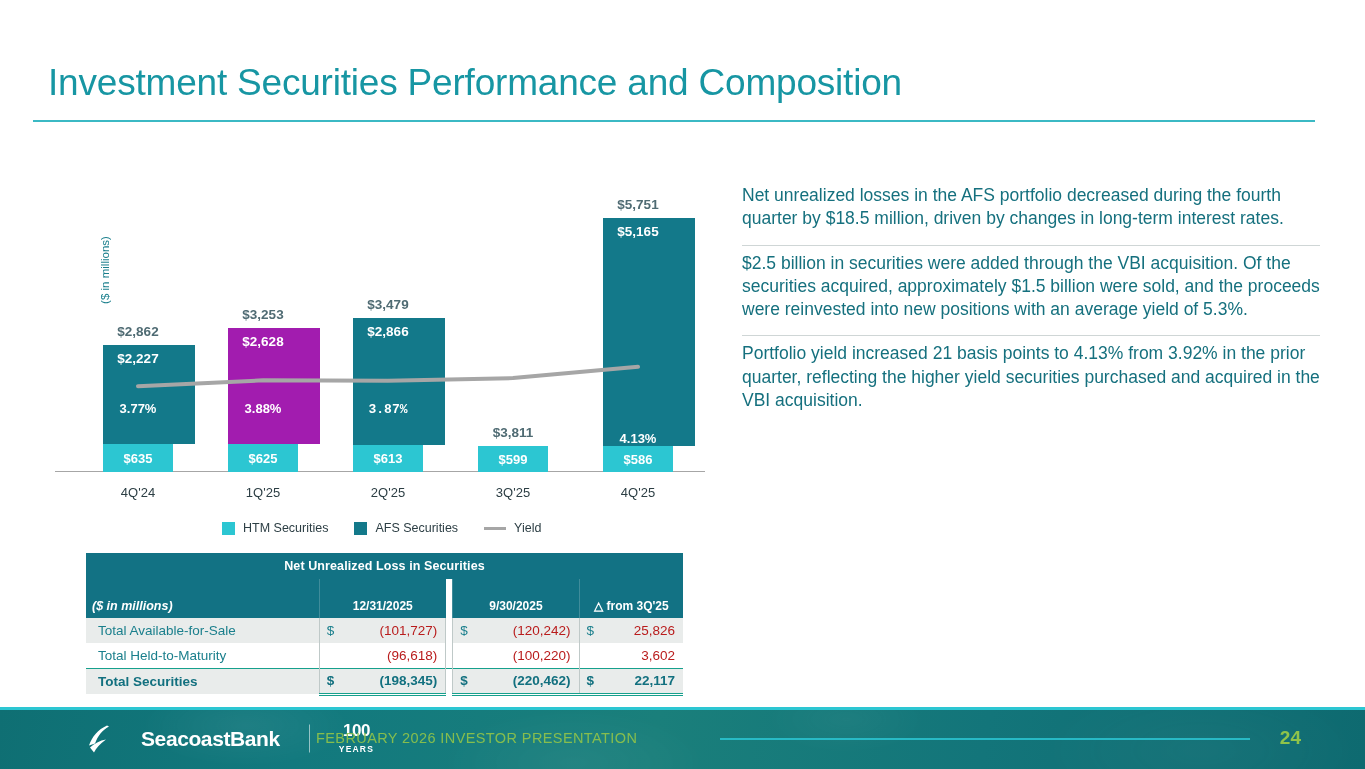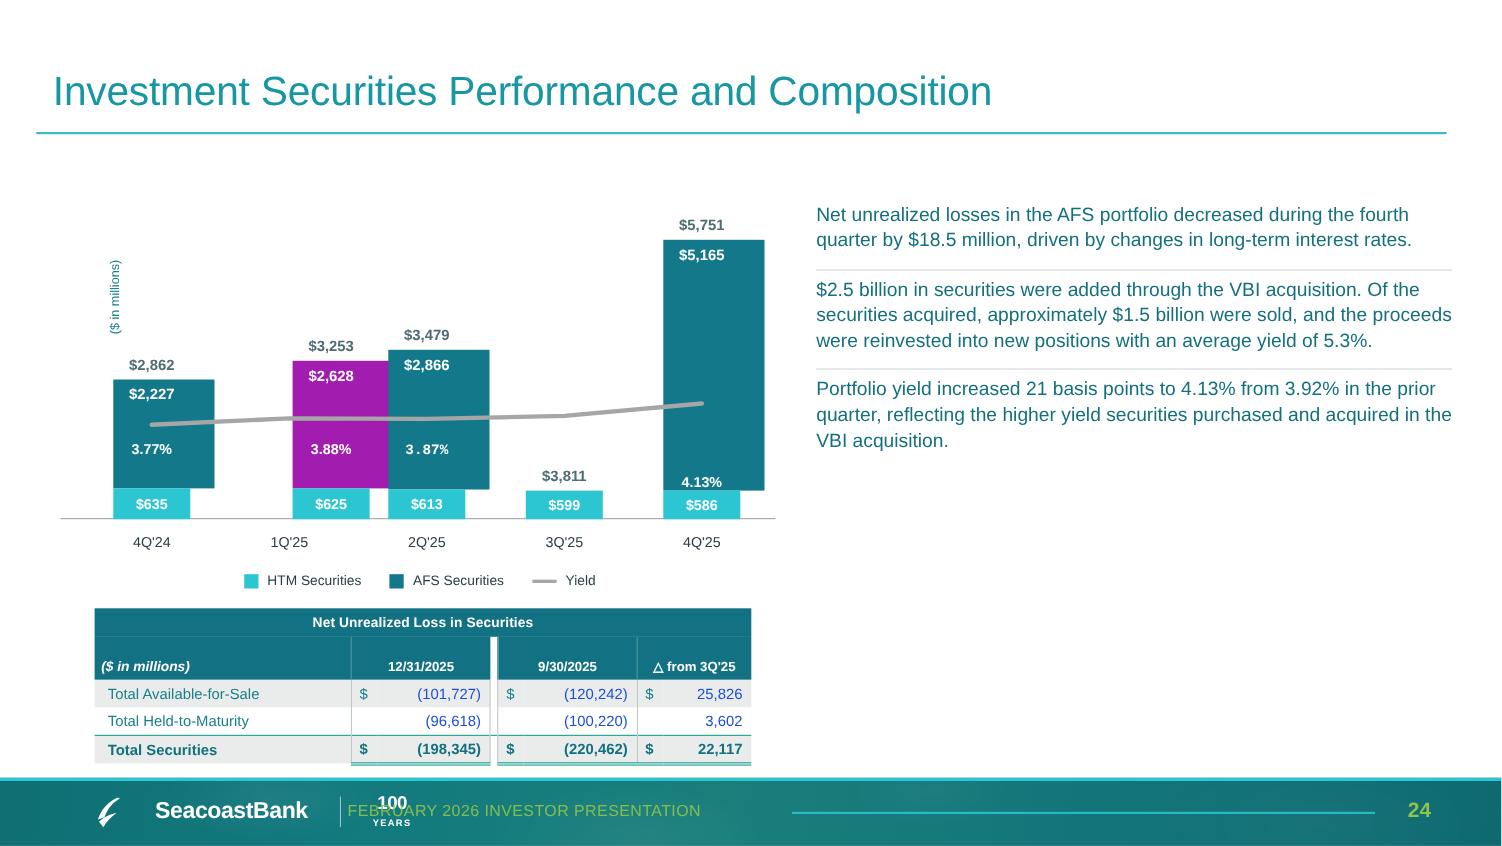"$3,253" div.bar-group { margin-left: 38px -> none }
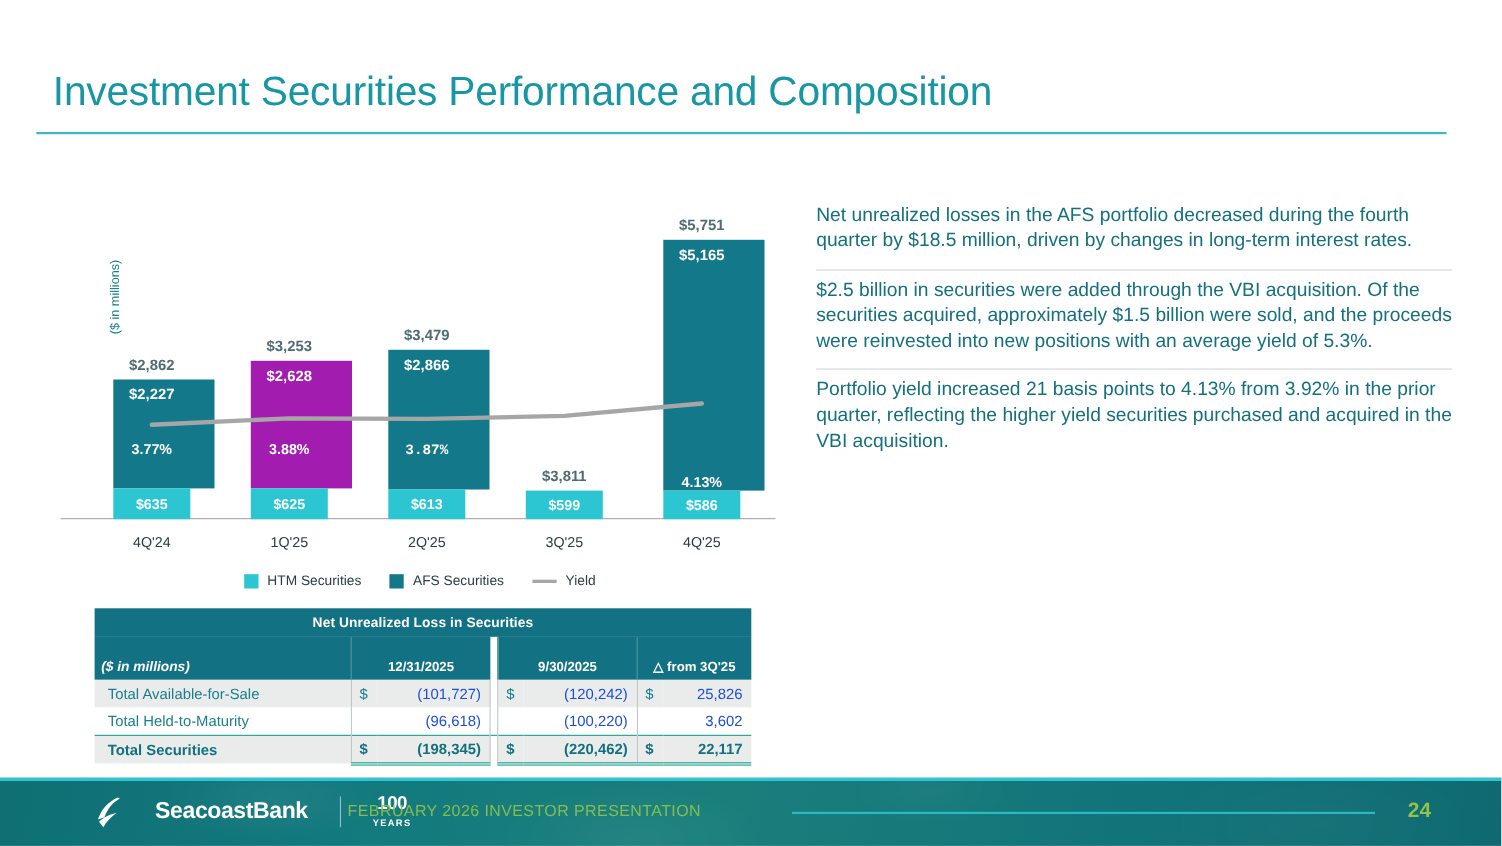"(101,727)" .val { color: #1d4ed8 -> #b91c1c }
